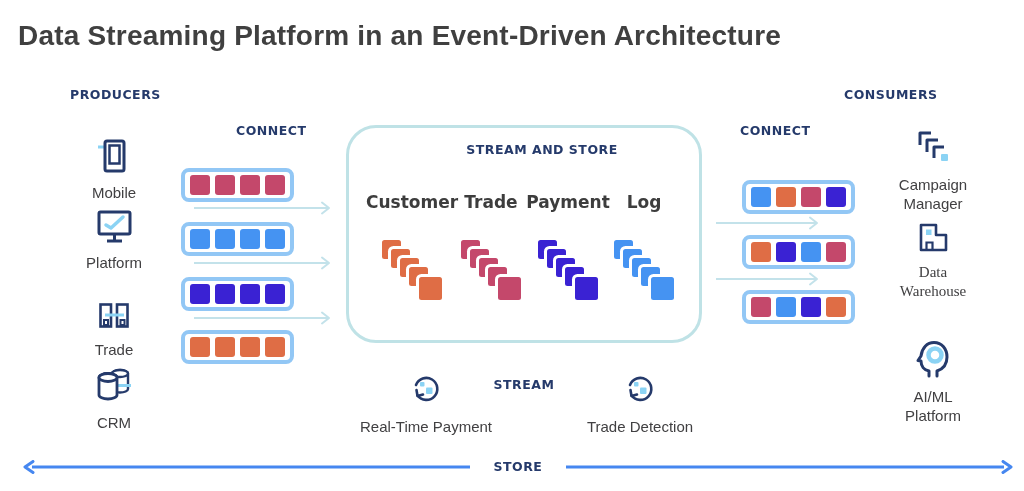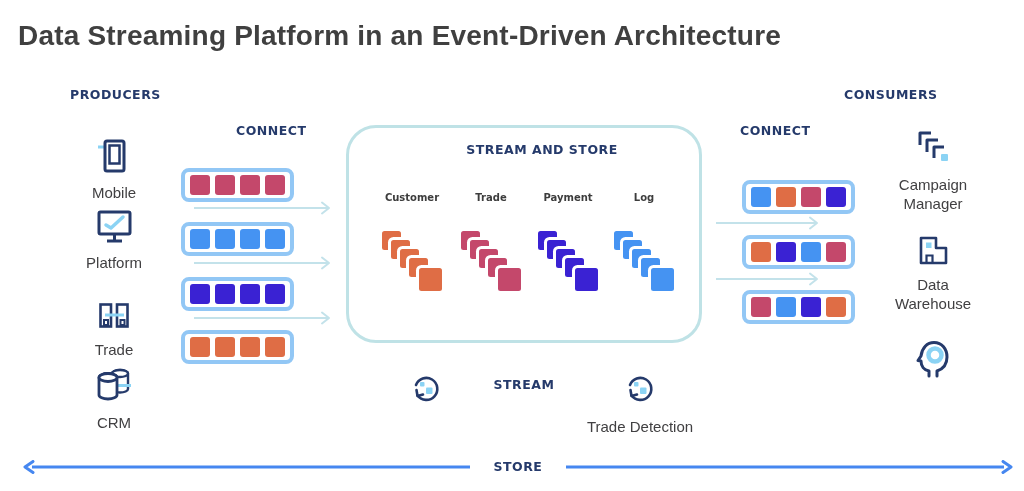"Customer" .topic-name { font-size: 10px -> 17px }
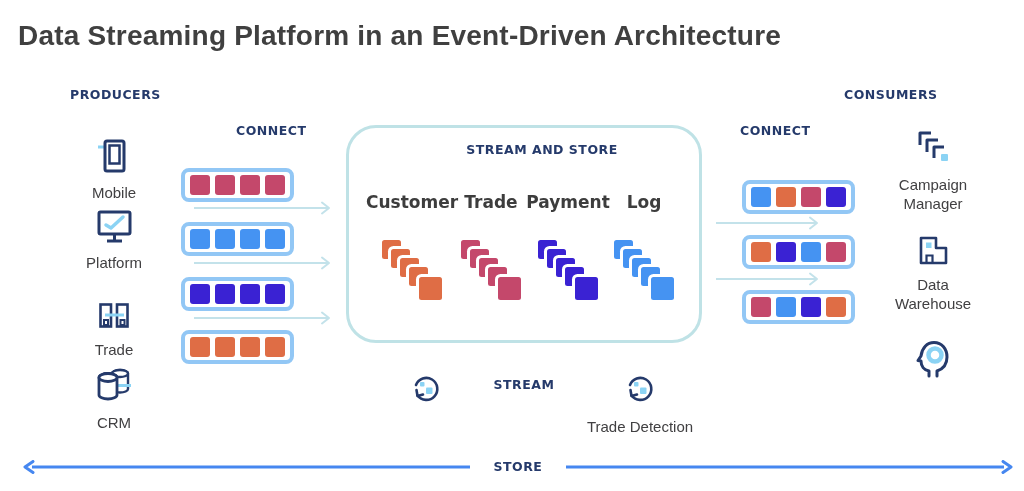"Data Warehouse" div.abs { font-family: none -> Liberation Serif, serif; top: 232px -> 219px }
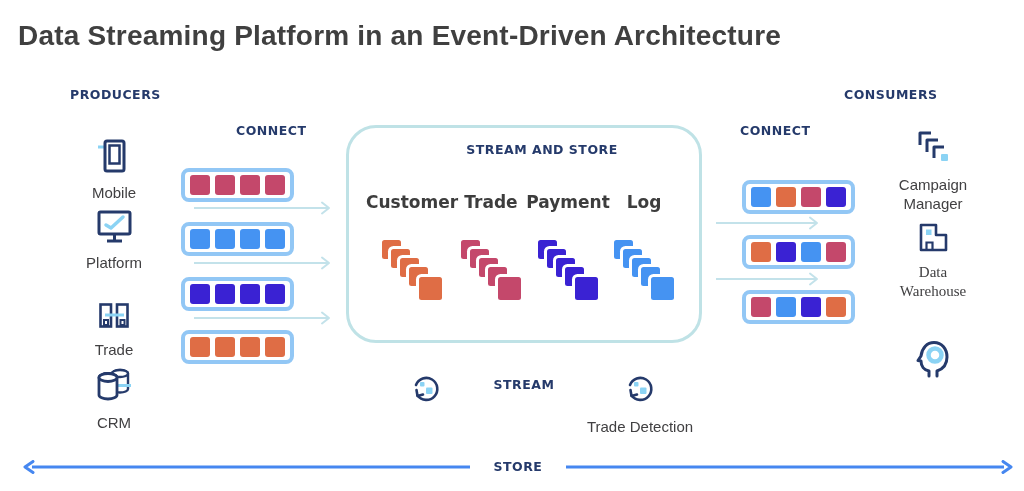"AI/ML Platform" span.item-label { html: none -> <span>AI/ML Platform</span> }
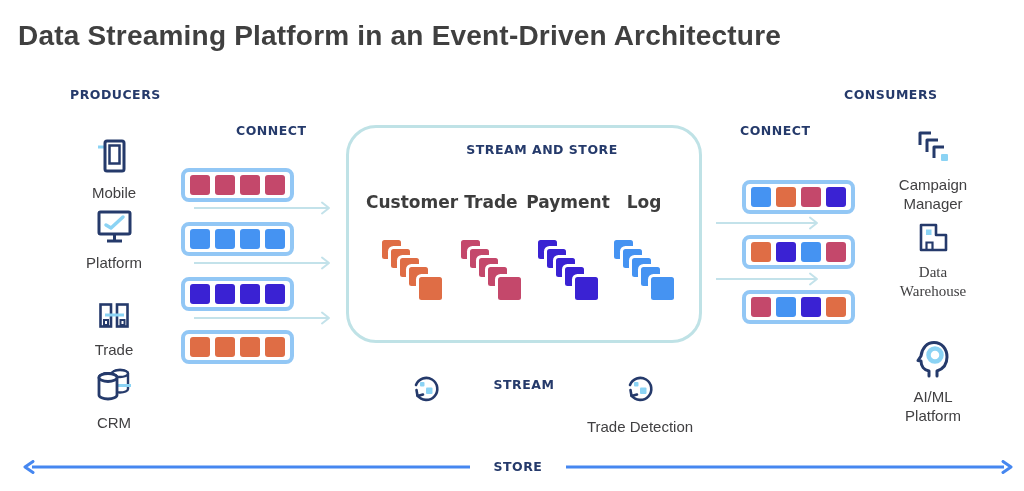"Real-Time Payment" span.item-label { html: none -> <span>Real-Time Payment</span> }
